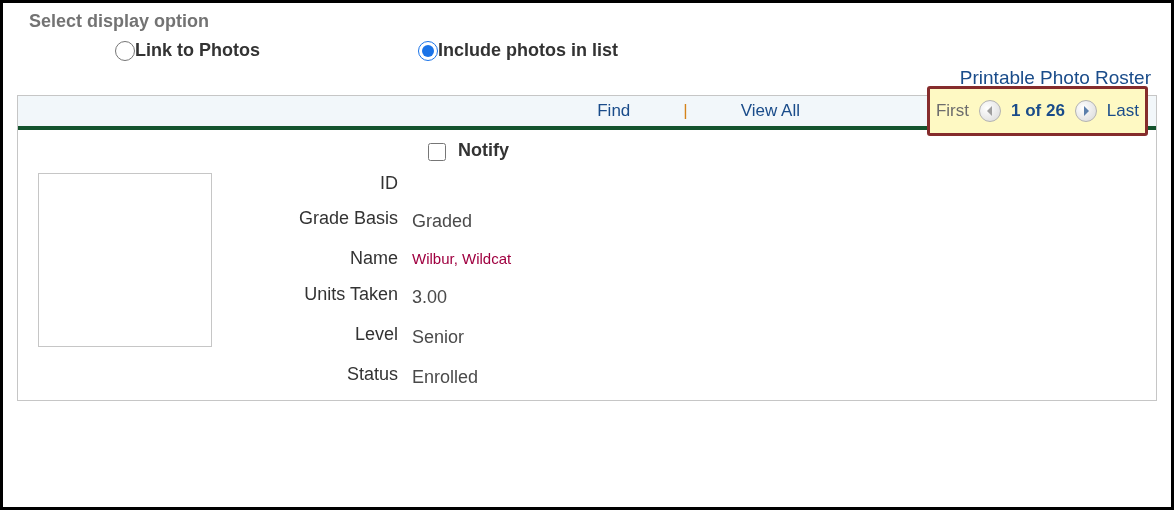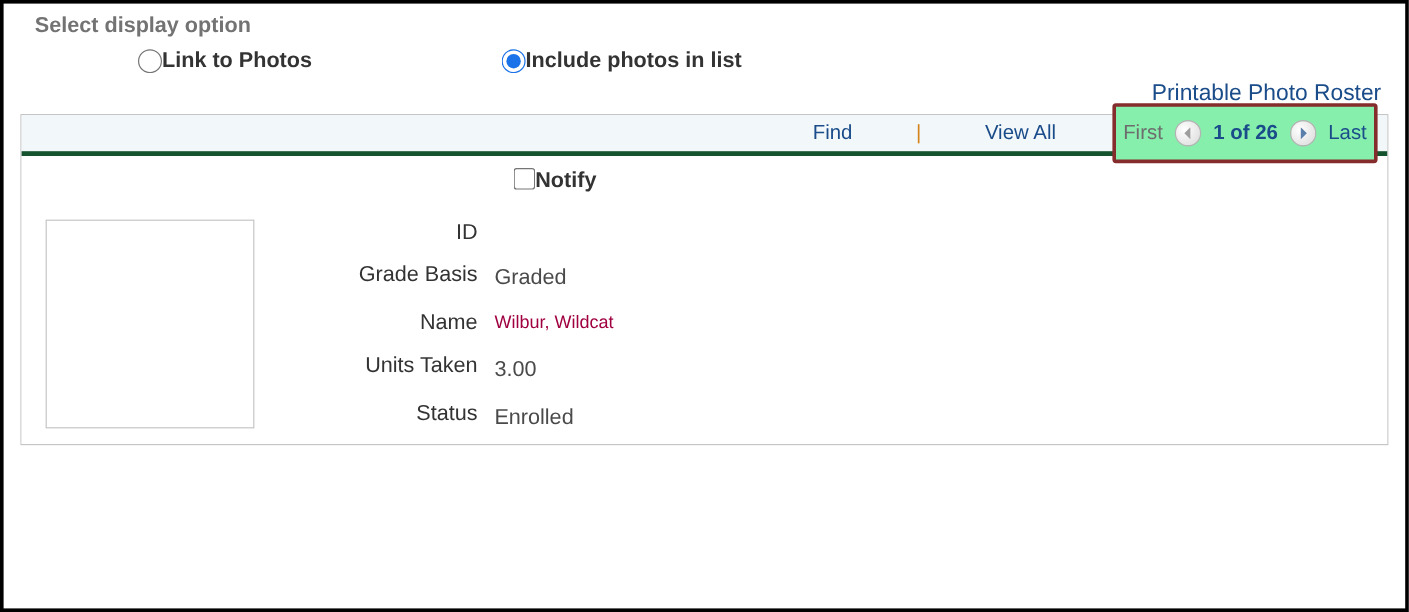"First" .pager-box { background: #86efac -> #fef9c3; margin-left: none -> 80px }
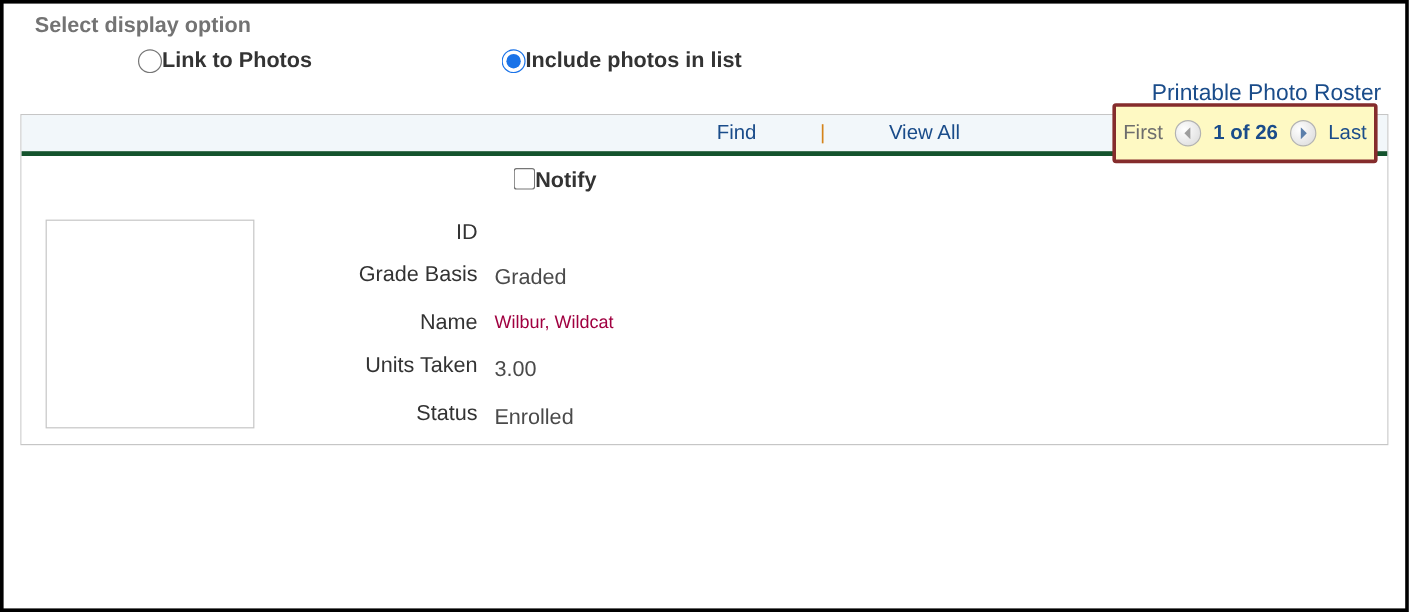"Notify" .notify-row { align-items: flex-start -> flex-end; gap: 0 -> 12px; margin-bottom: 10px -> 0 }
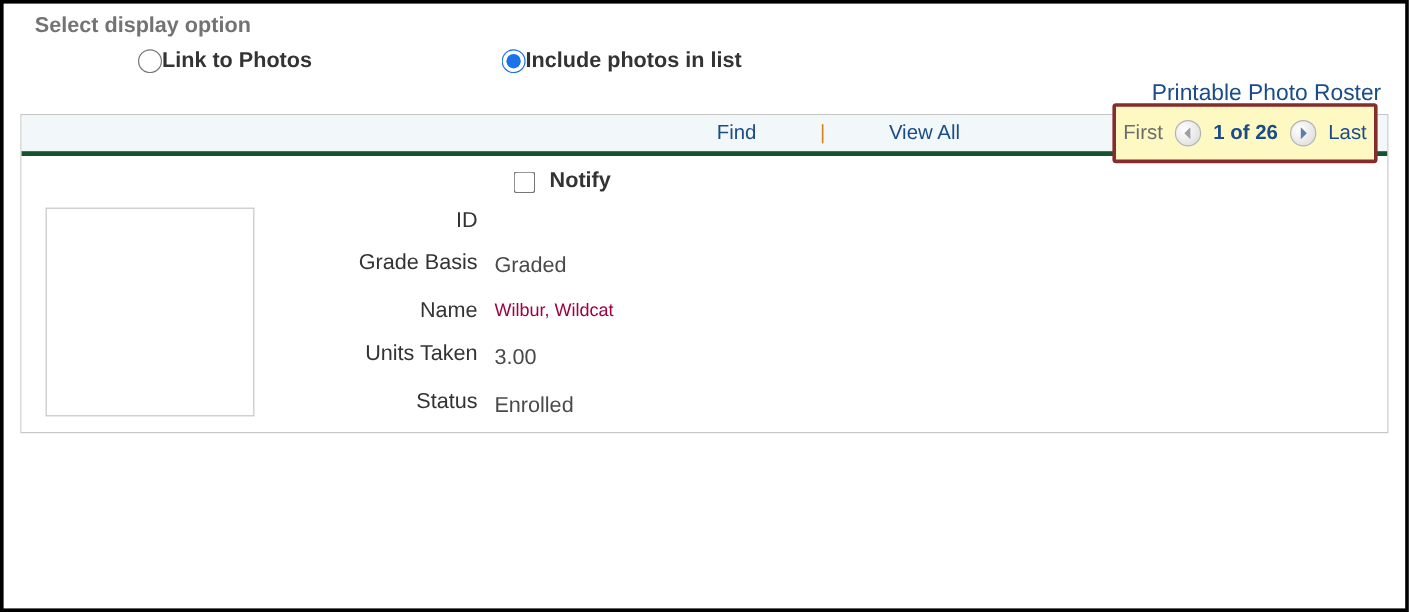"Level" div.fld { html: none -> <div> <div>Level</div> <div>Senior</div> </div> }
